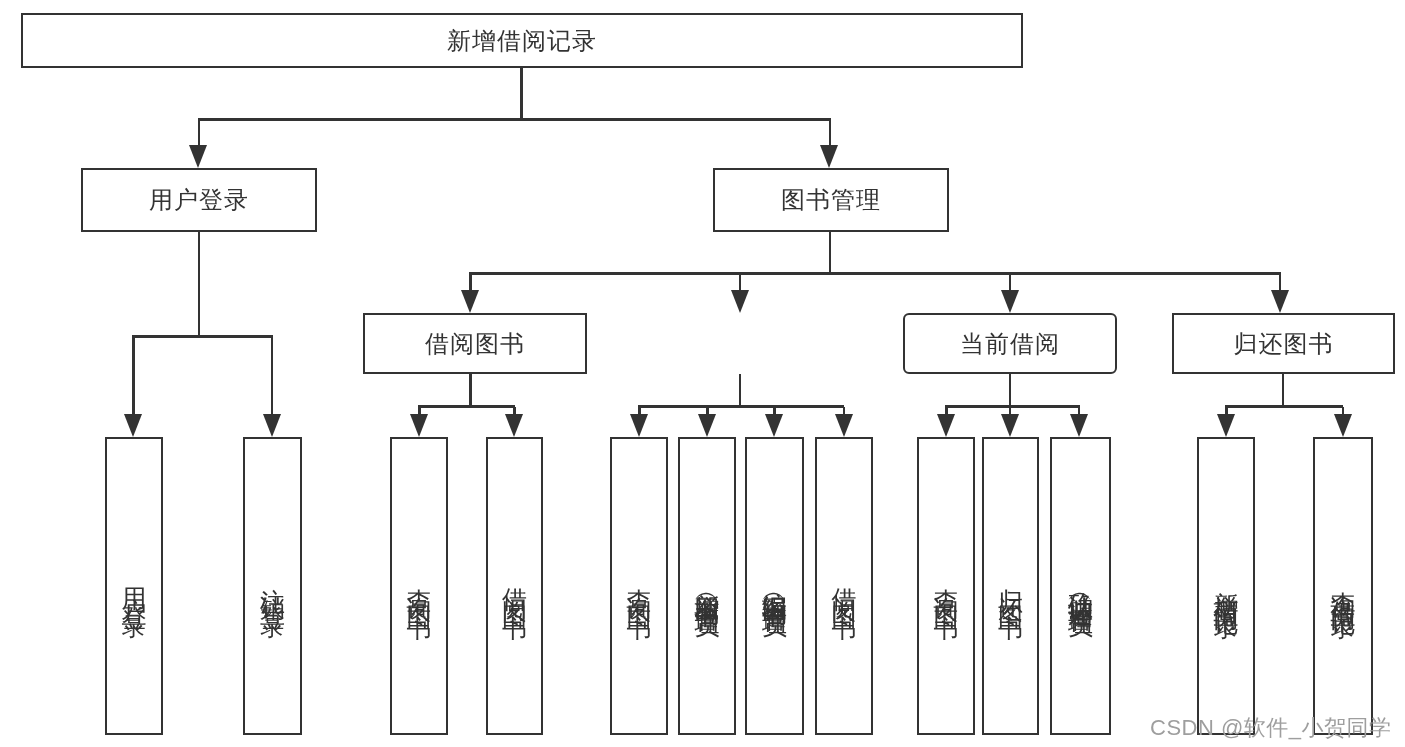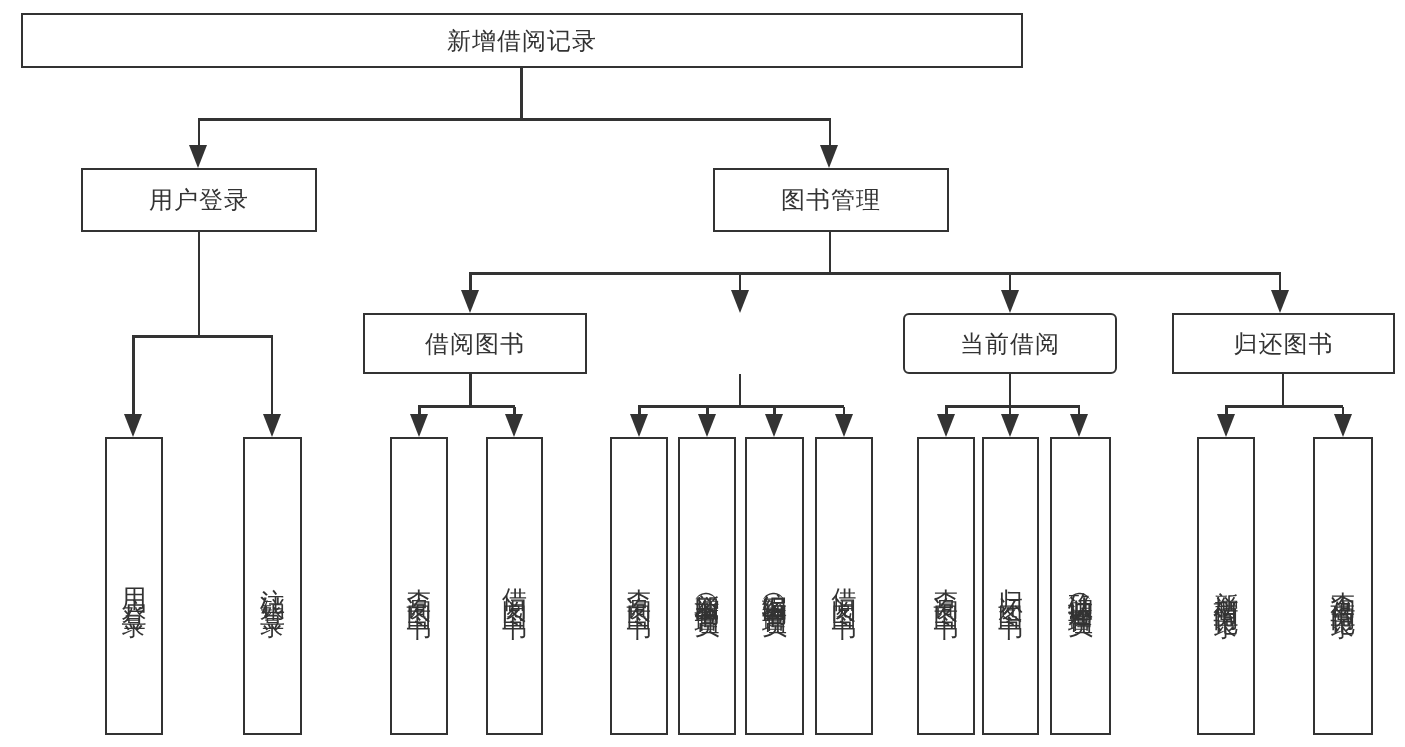"CSDN @软件_小贺同学" div.watermark { html: none -> <div>CSDN @软件_小贺同学</div> }
